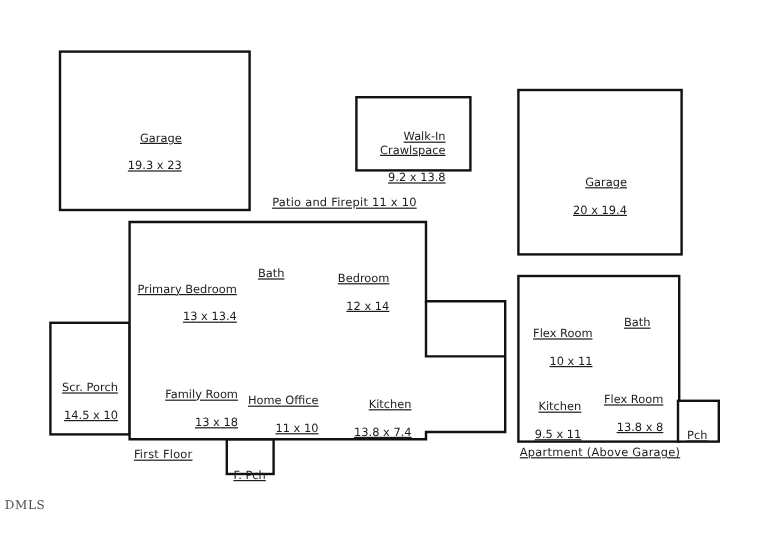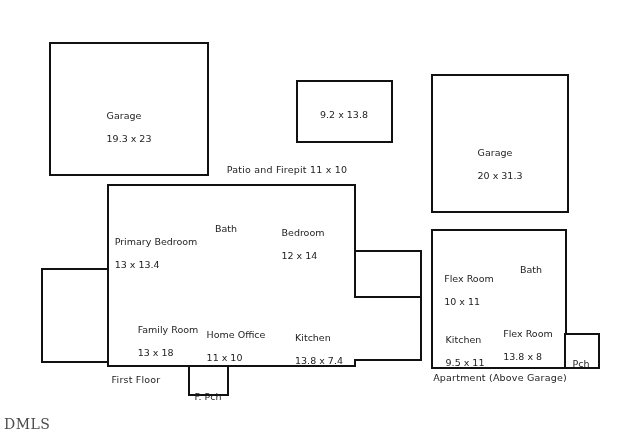"Garage" .lbl { text-align: left -> right; text-decoration: none -> underline }
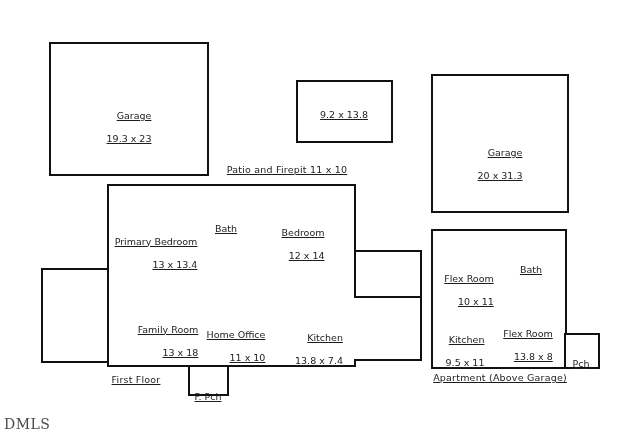"Walk-In" div { html: none -> <div>Walk-In Crawlspace</div> }
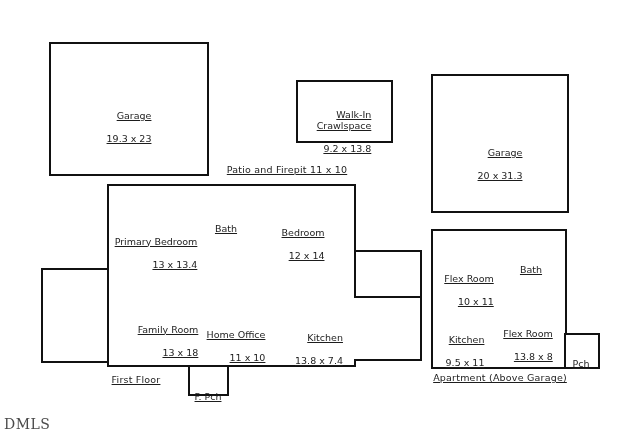"20 x 31.3" div { text: 31.3 -> 19.4 }
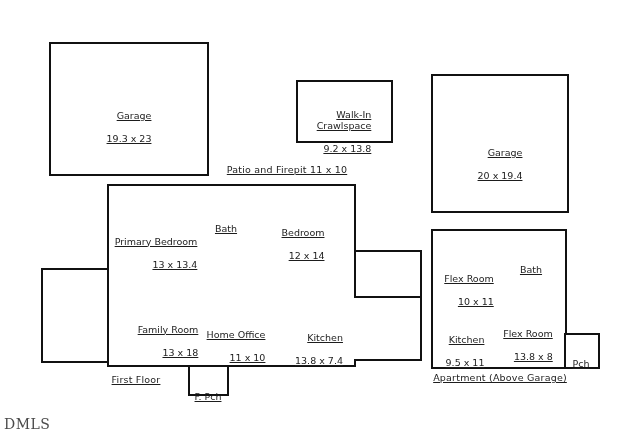"Scr. Porch" div.lbl { html: none -> <div> <div>Scr. Porch</div> <div>14.5 x 10</div> </div> }
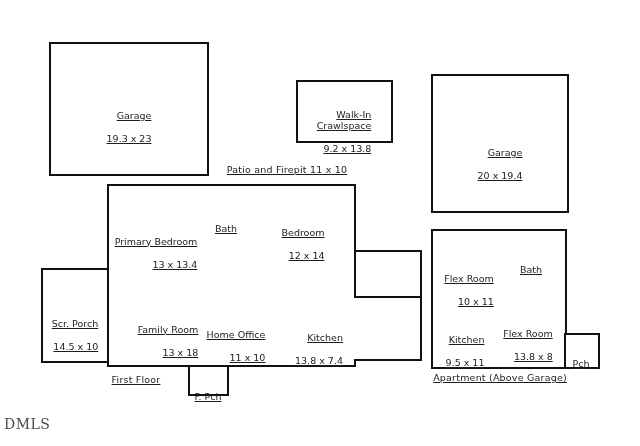"DMLS" .watermark { font-size: 14px -> 10px }
